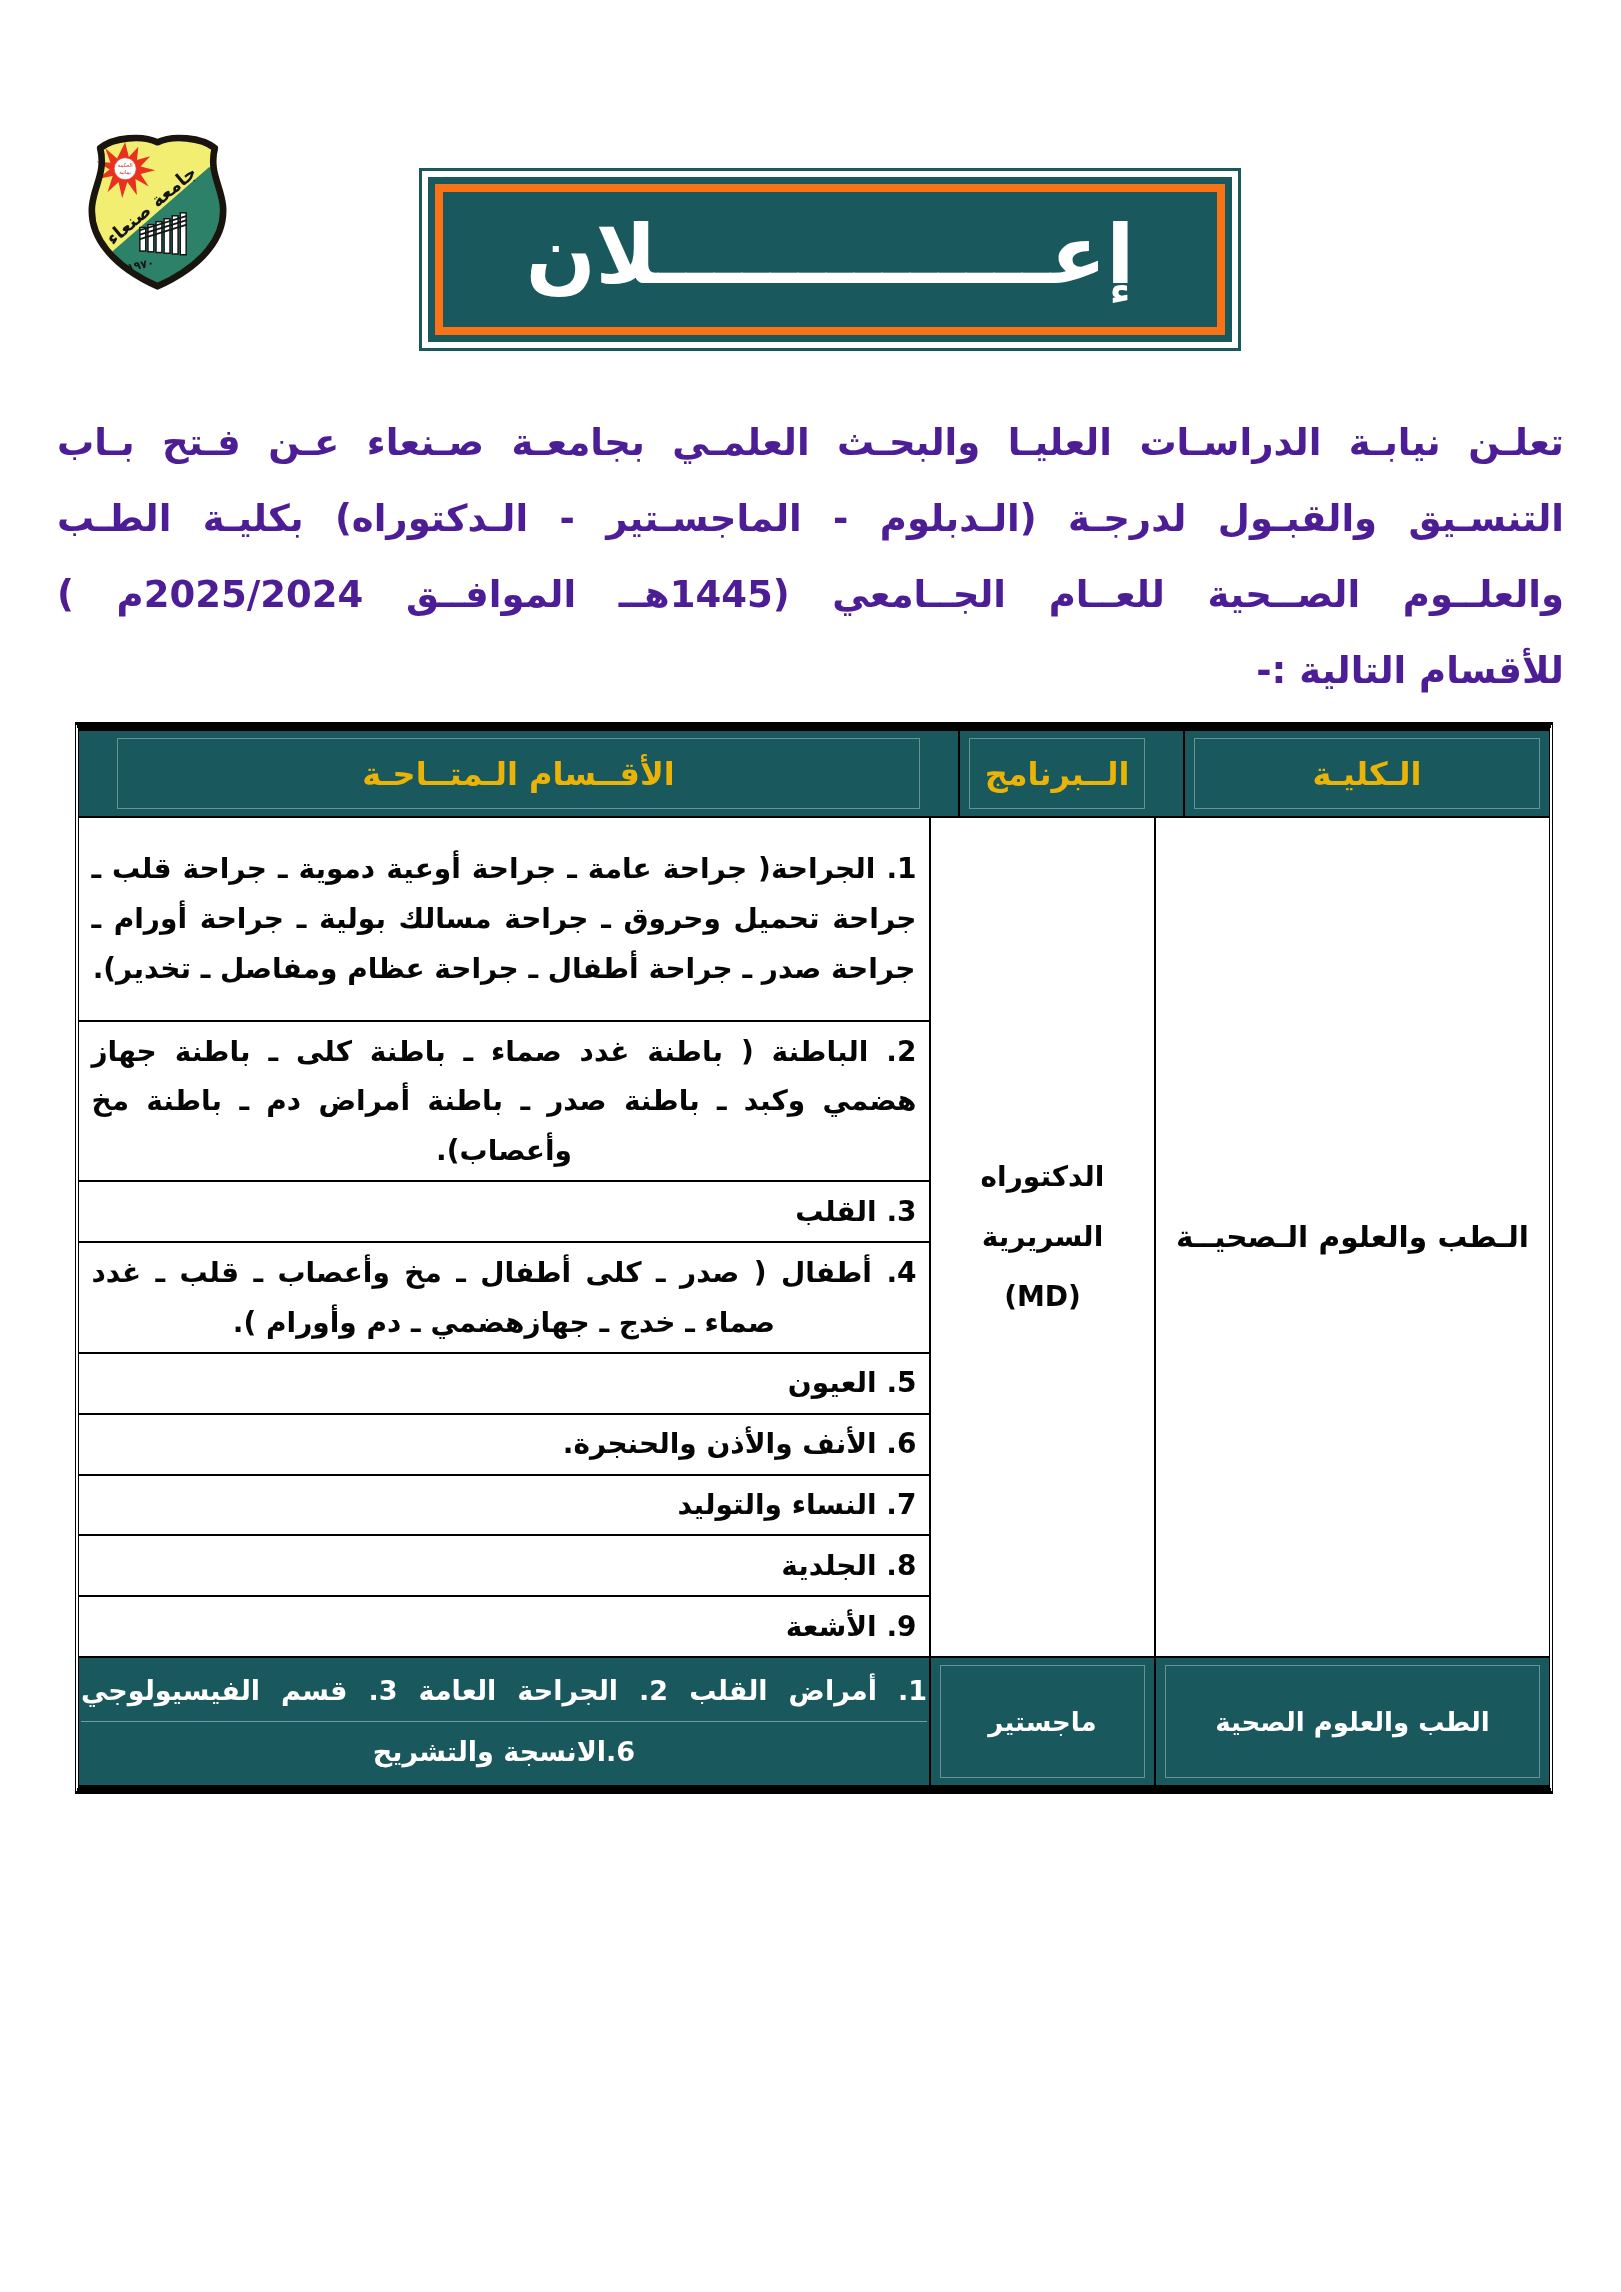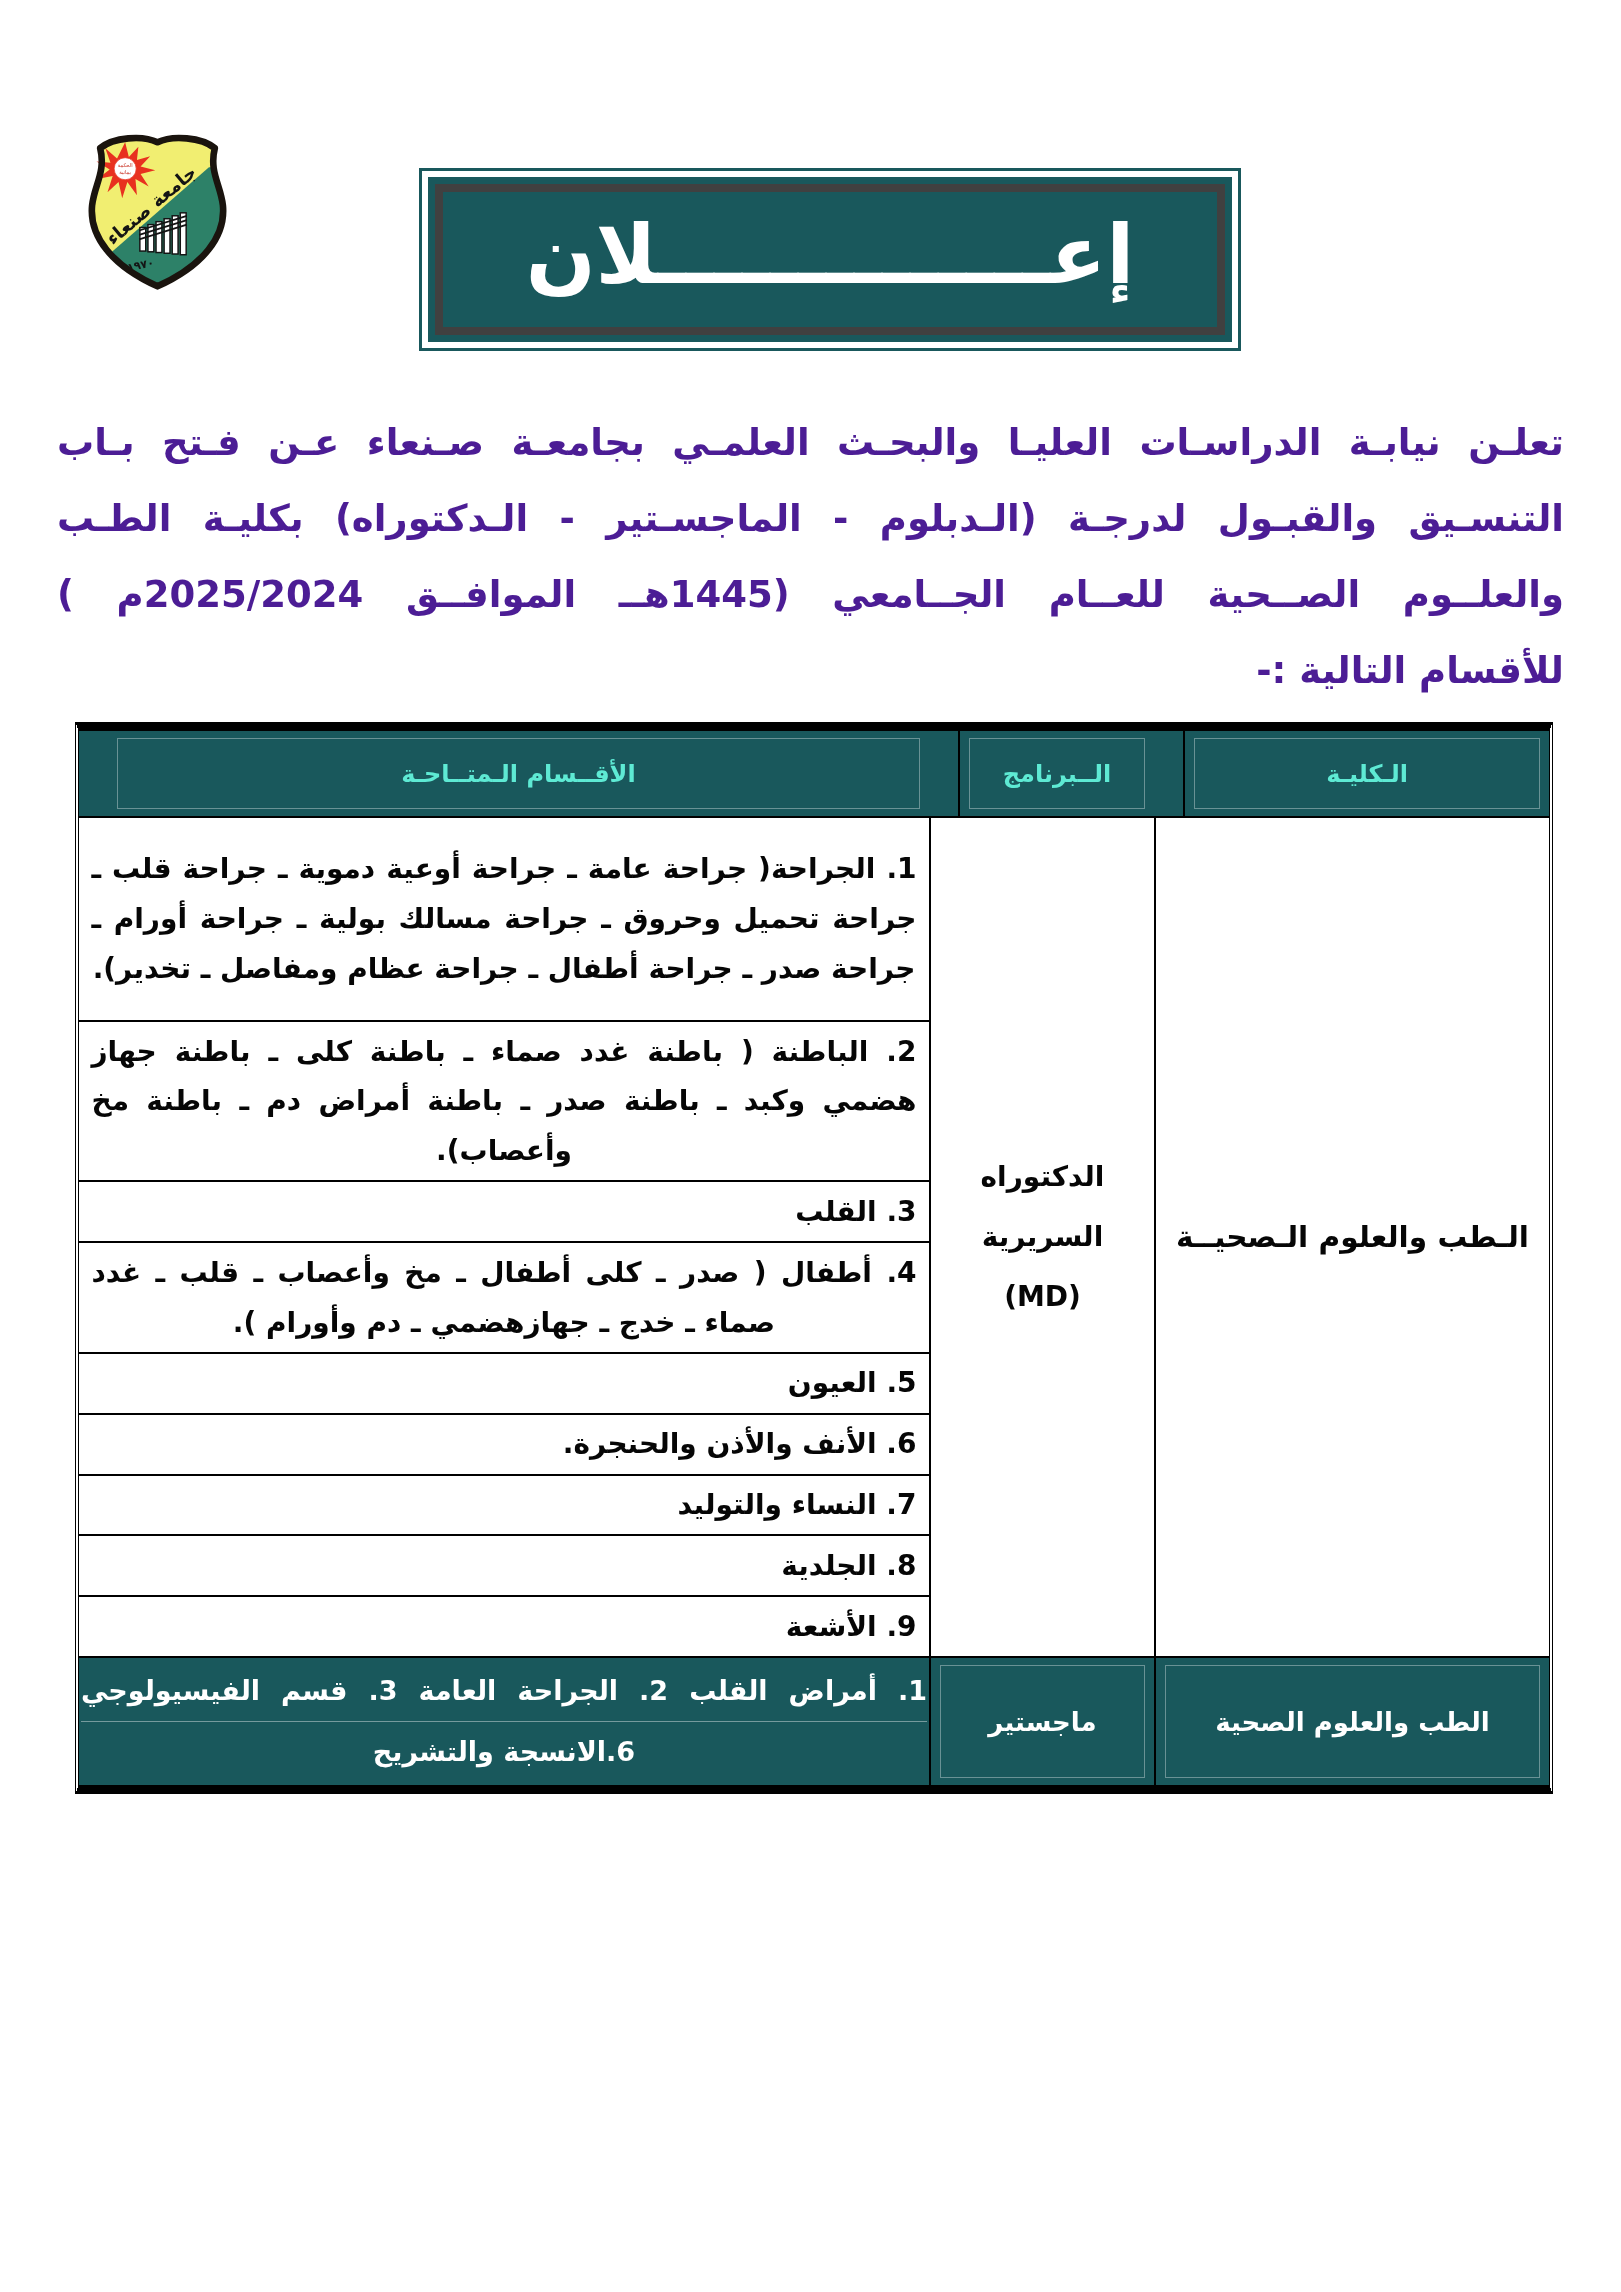"إعــــــــــــــلان" .banner-mid { background: #404040 -> #f97316 }
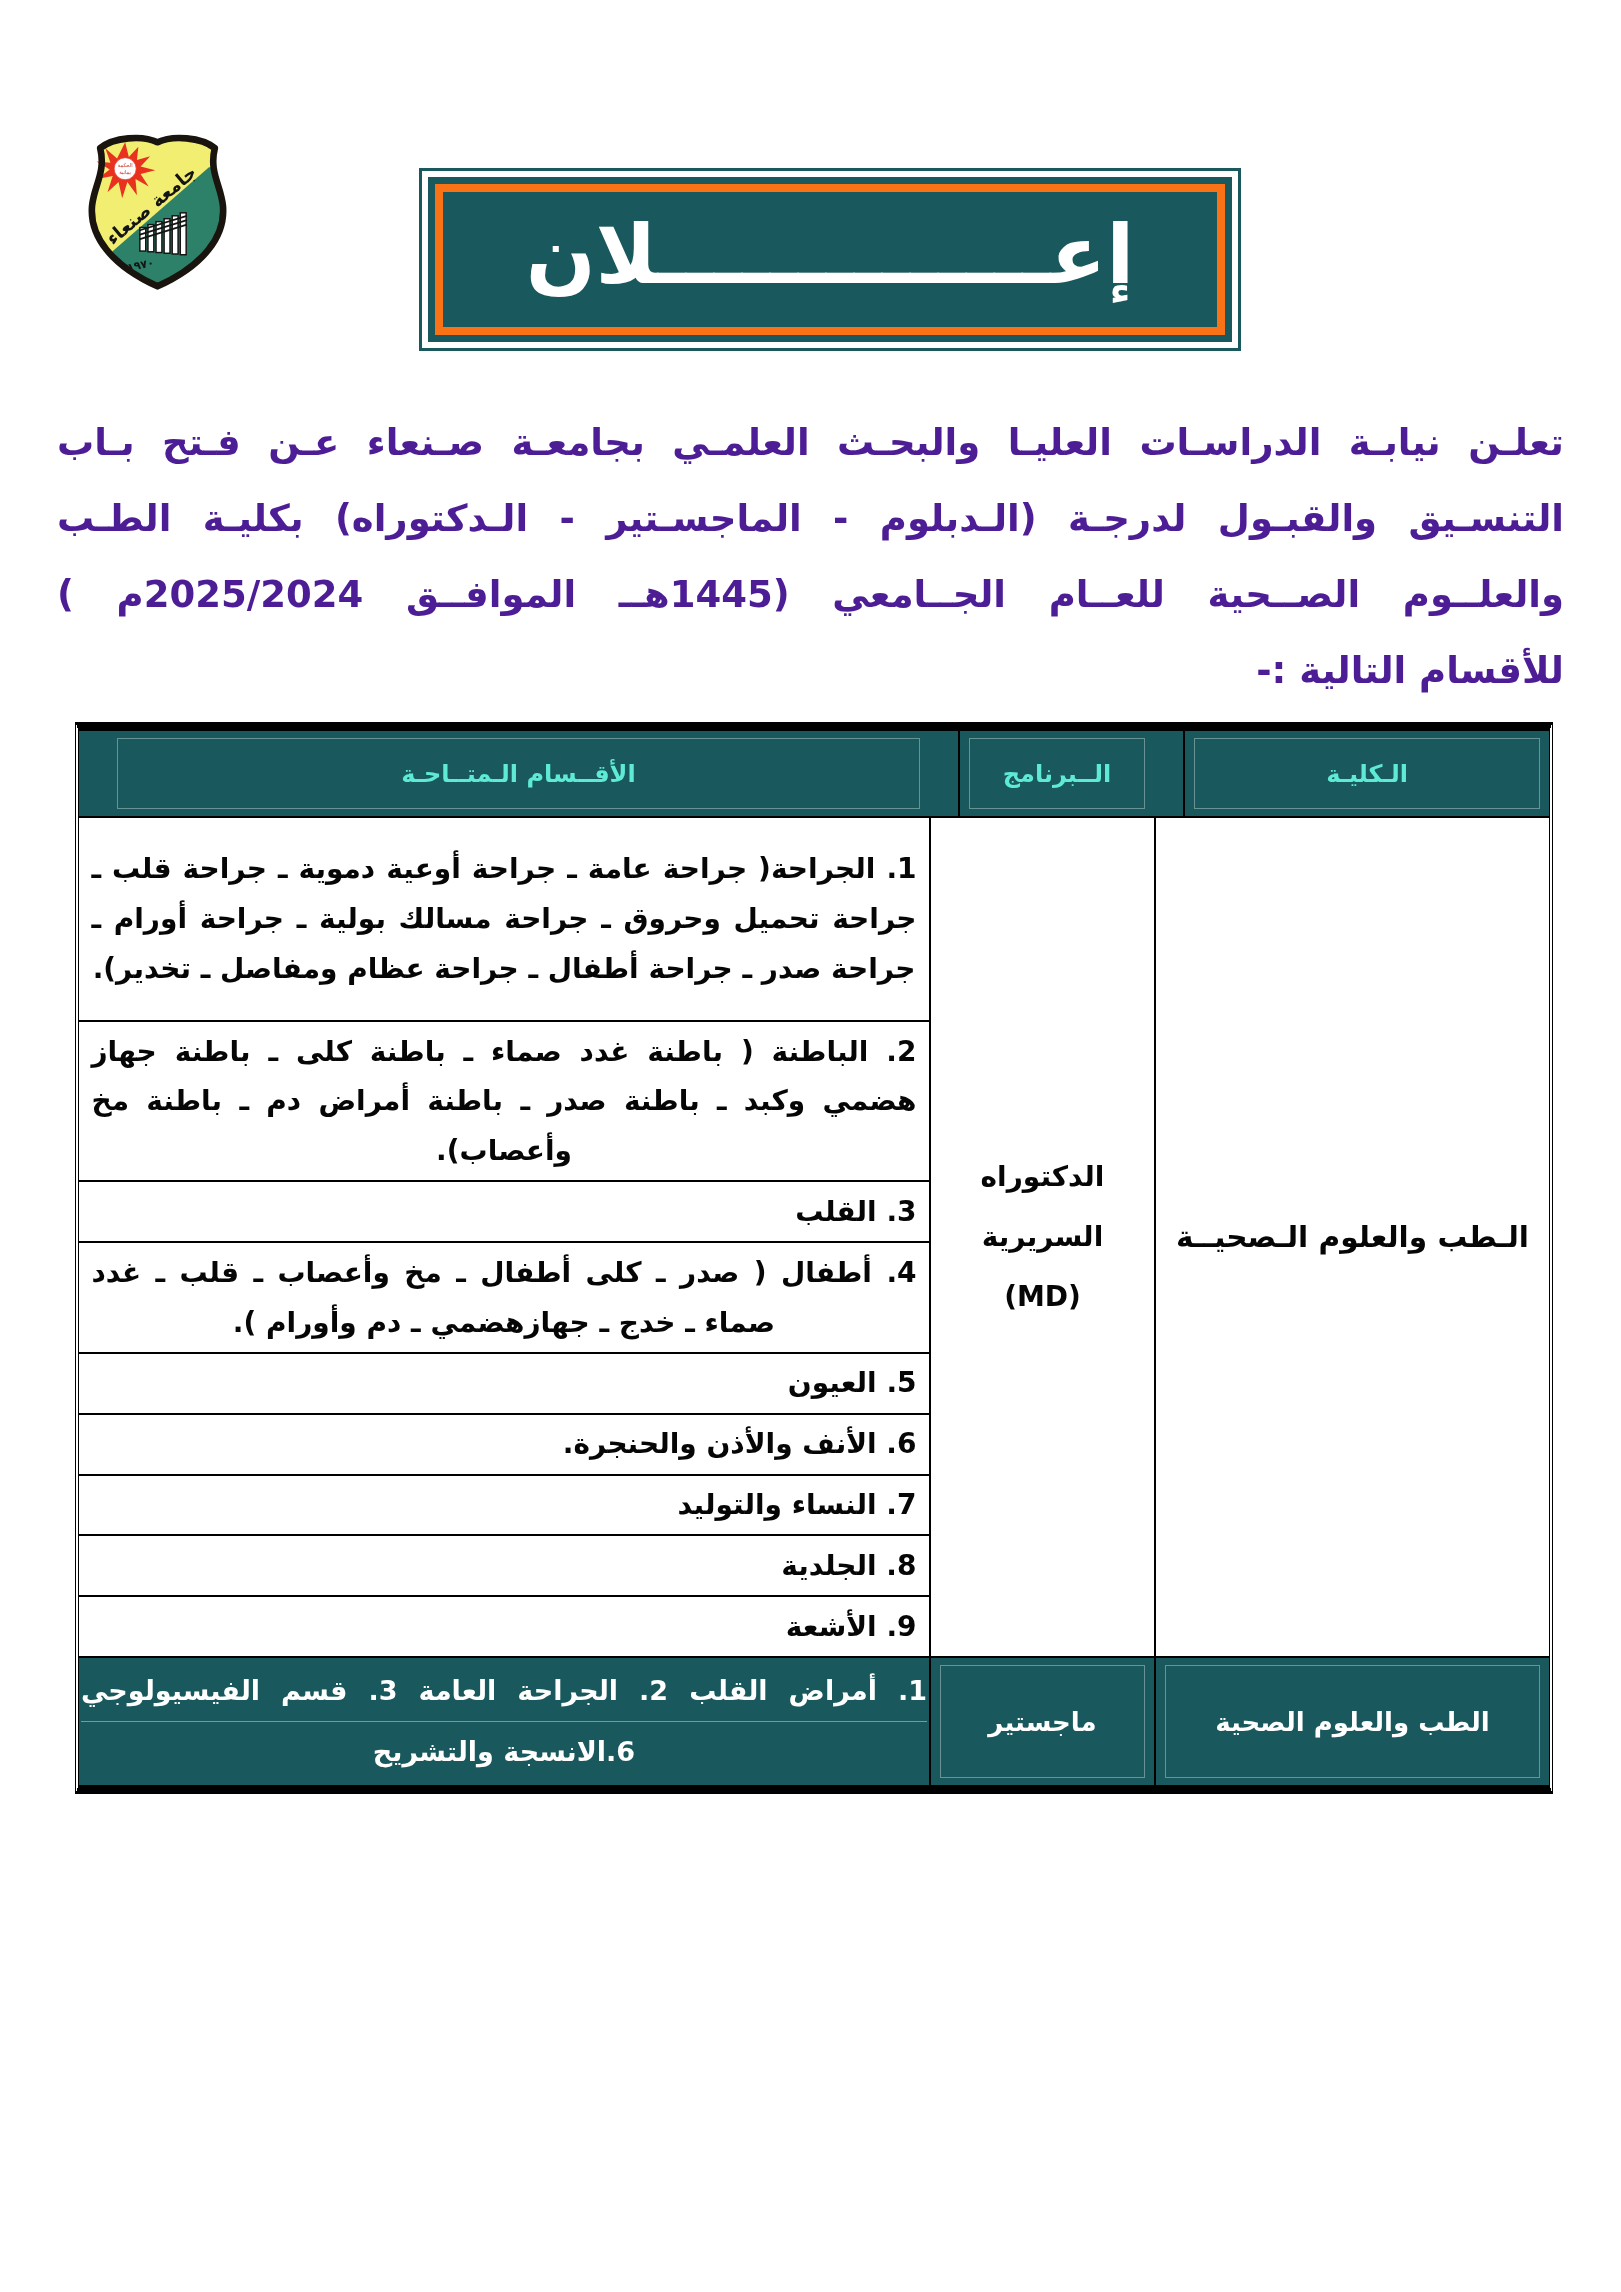"الأقــسام الـمتــاحـة" .th { color: #5eead4 -> #eab308; font-size: 24px -> 32px }
